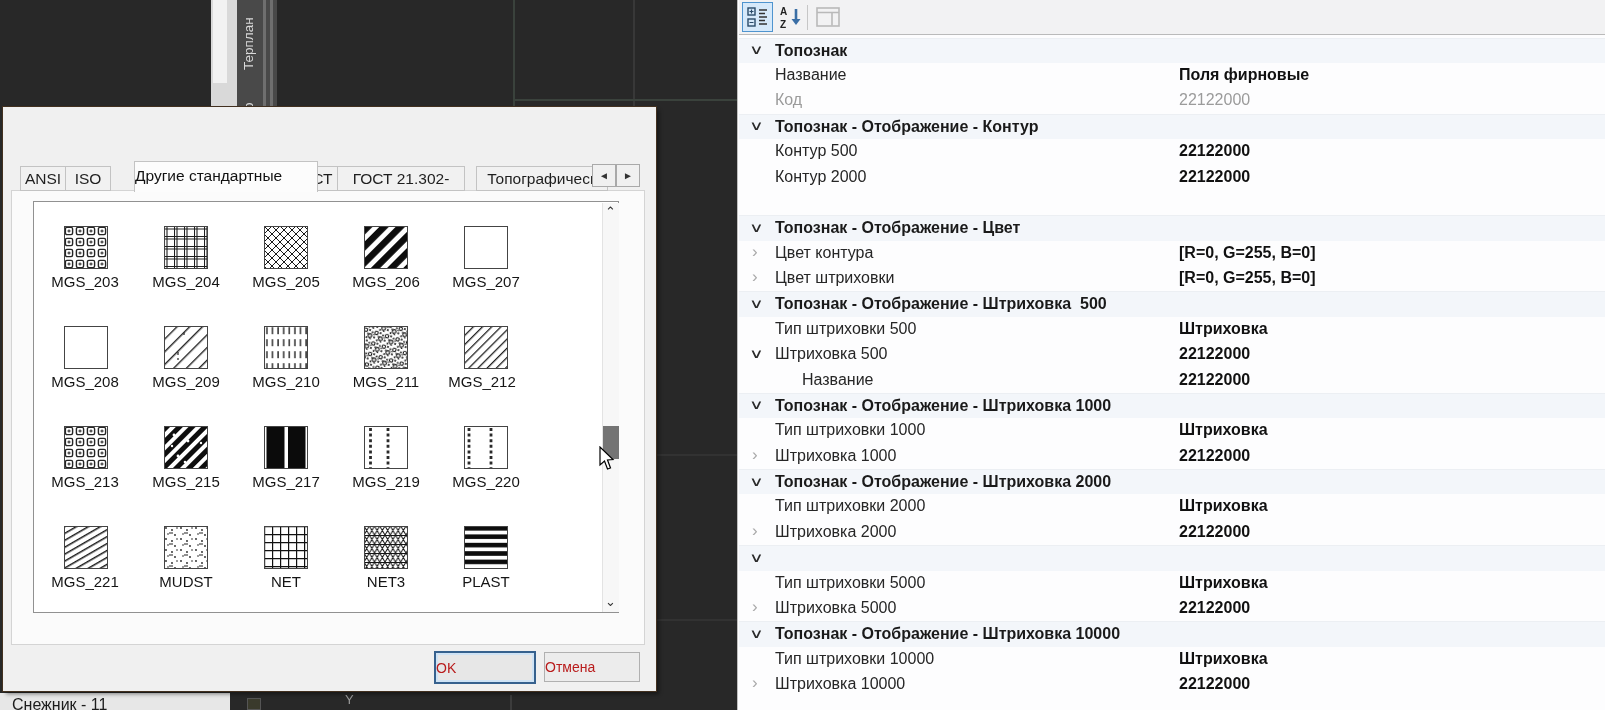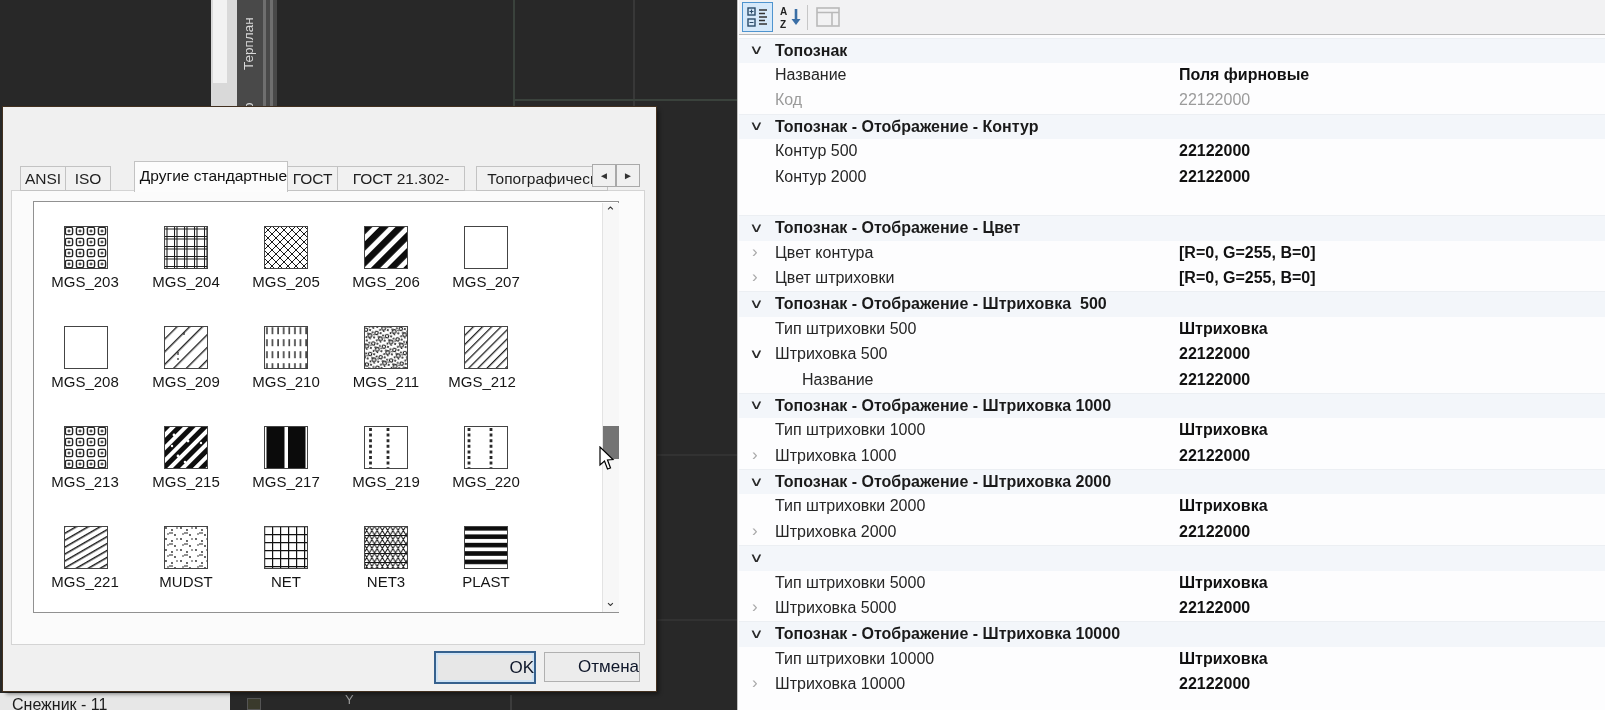"Другие стандартные" #tabsel { text-align: right -> left; width: 154px -> 184px }
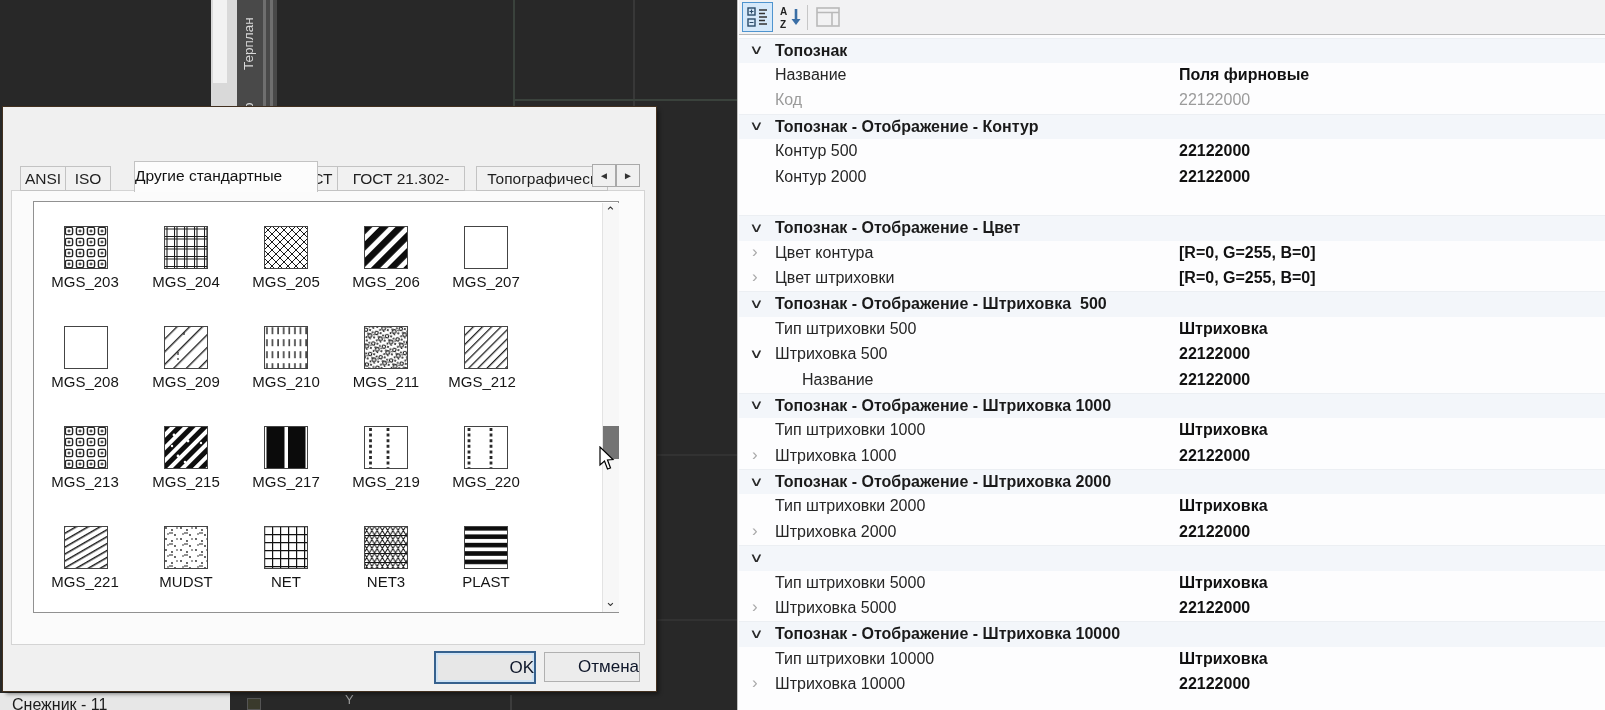"OK" .btn { color: #0f172a -> #b91c1c; font-size: 17px -> 14px; text-align: right -> left }
